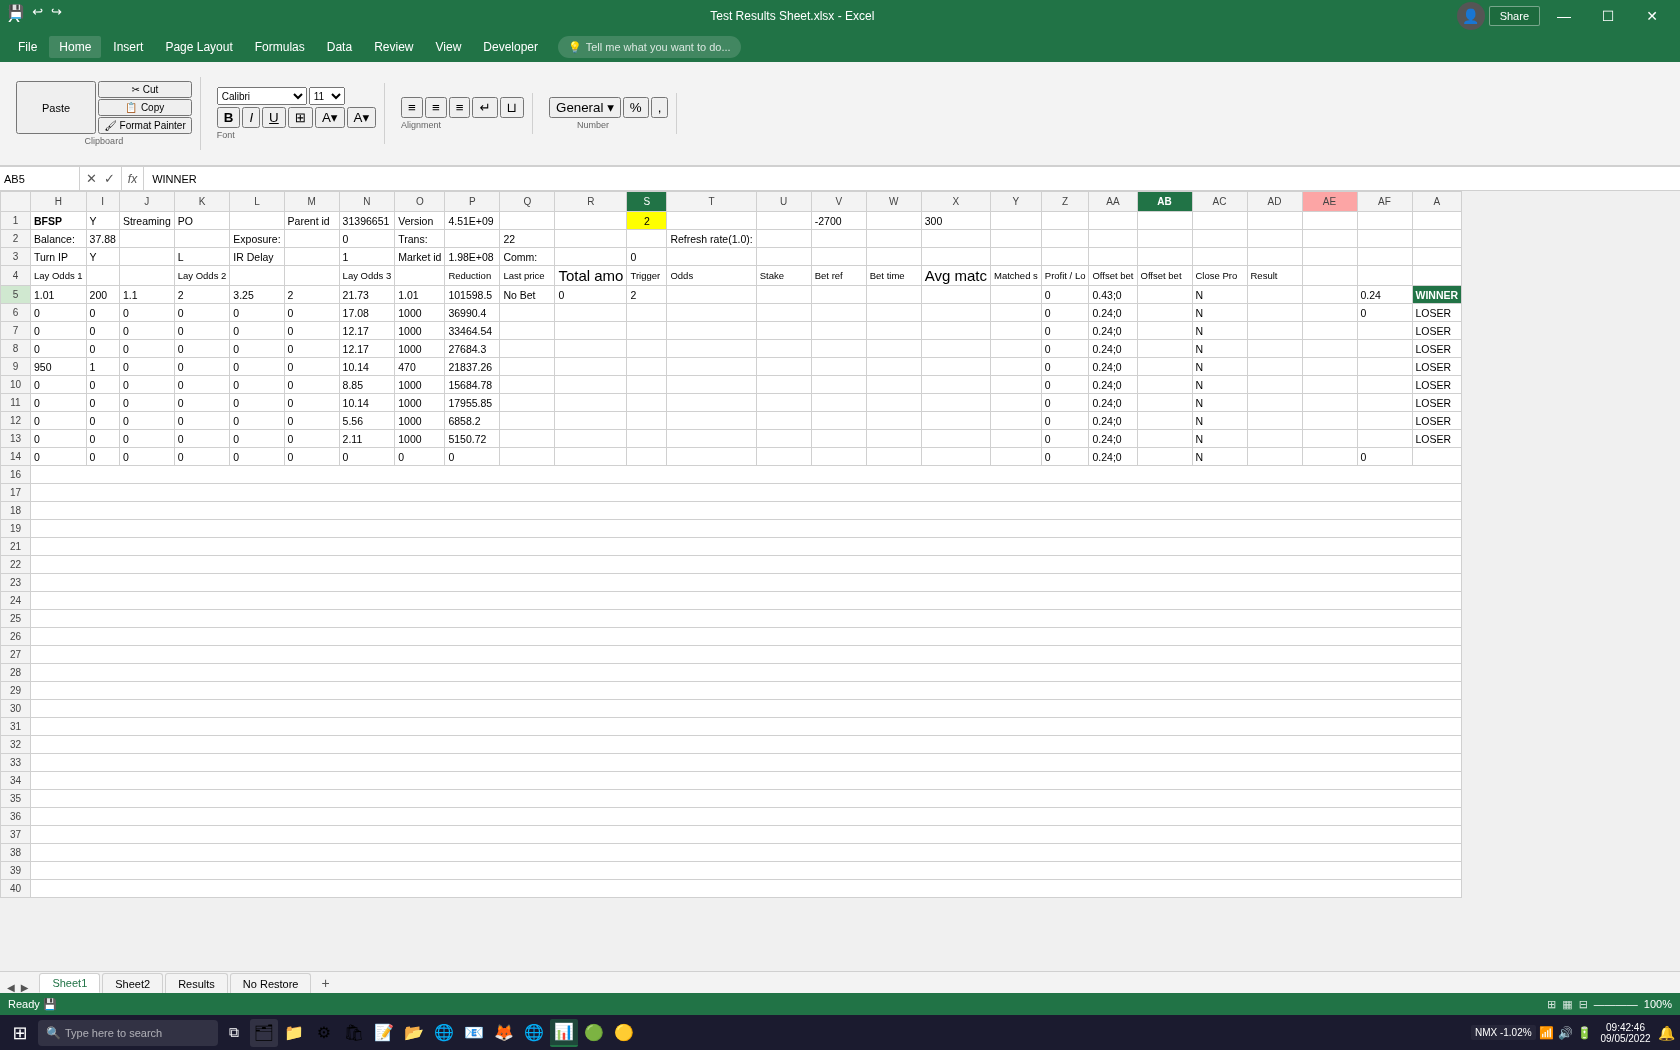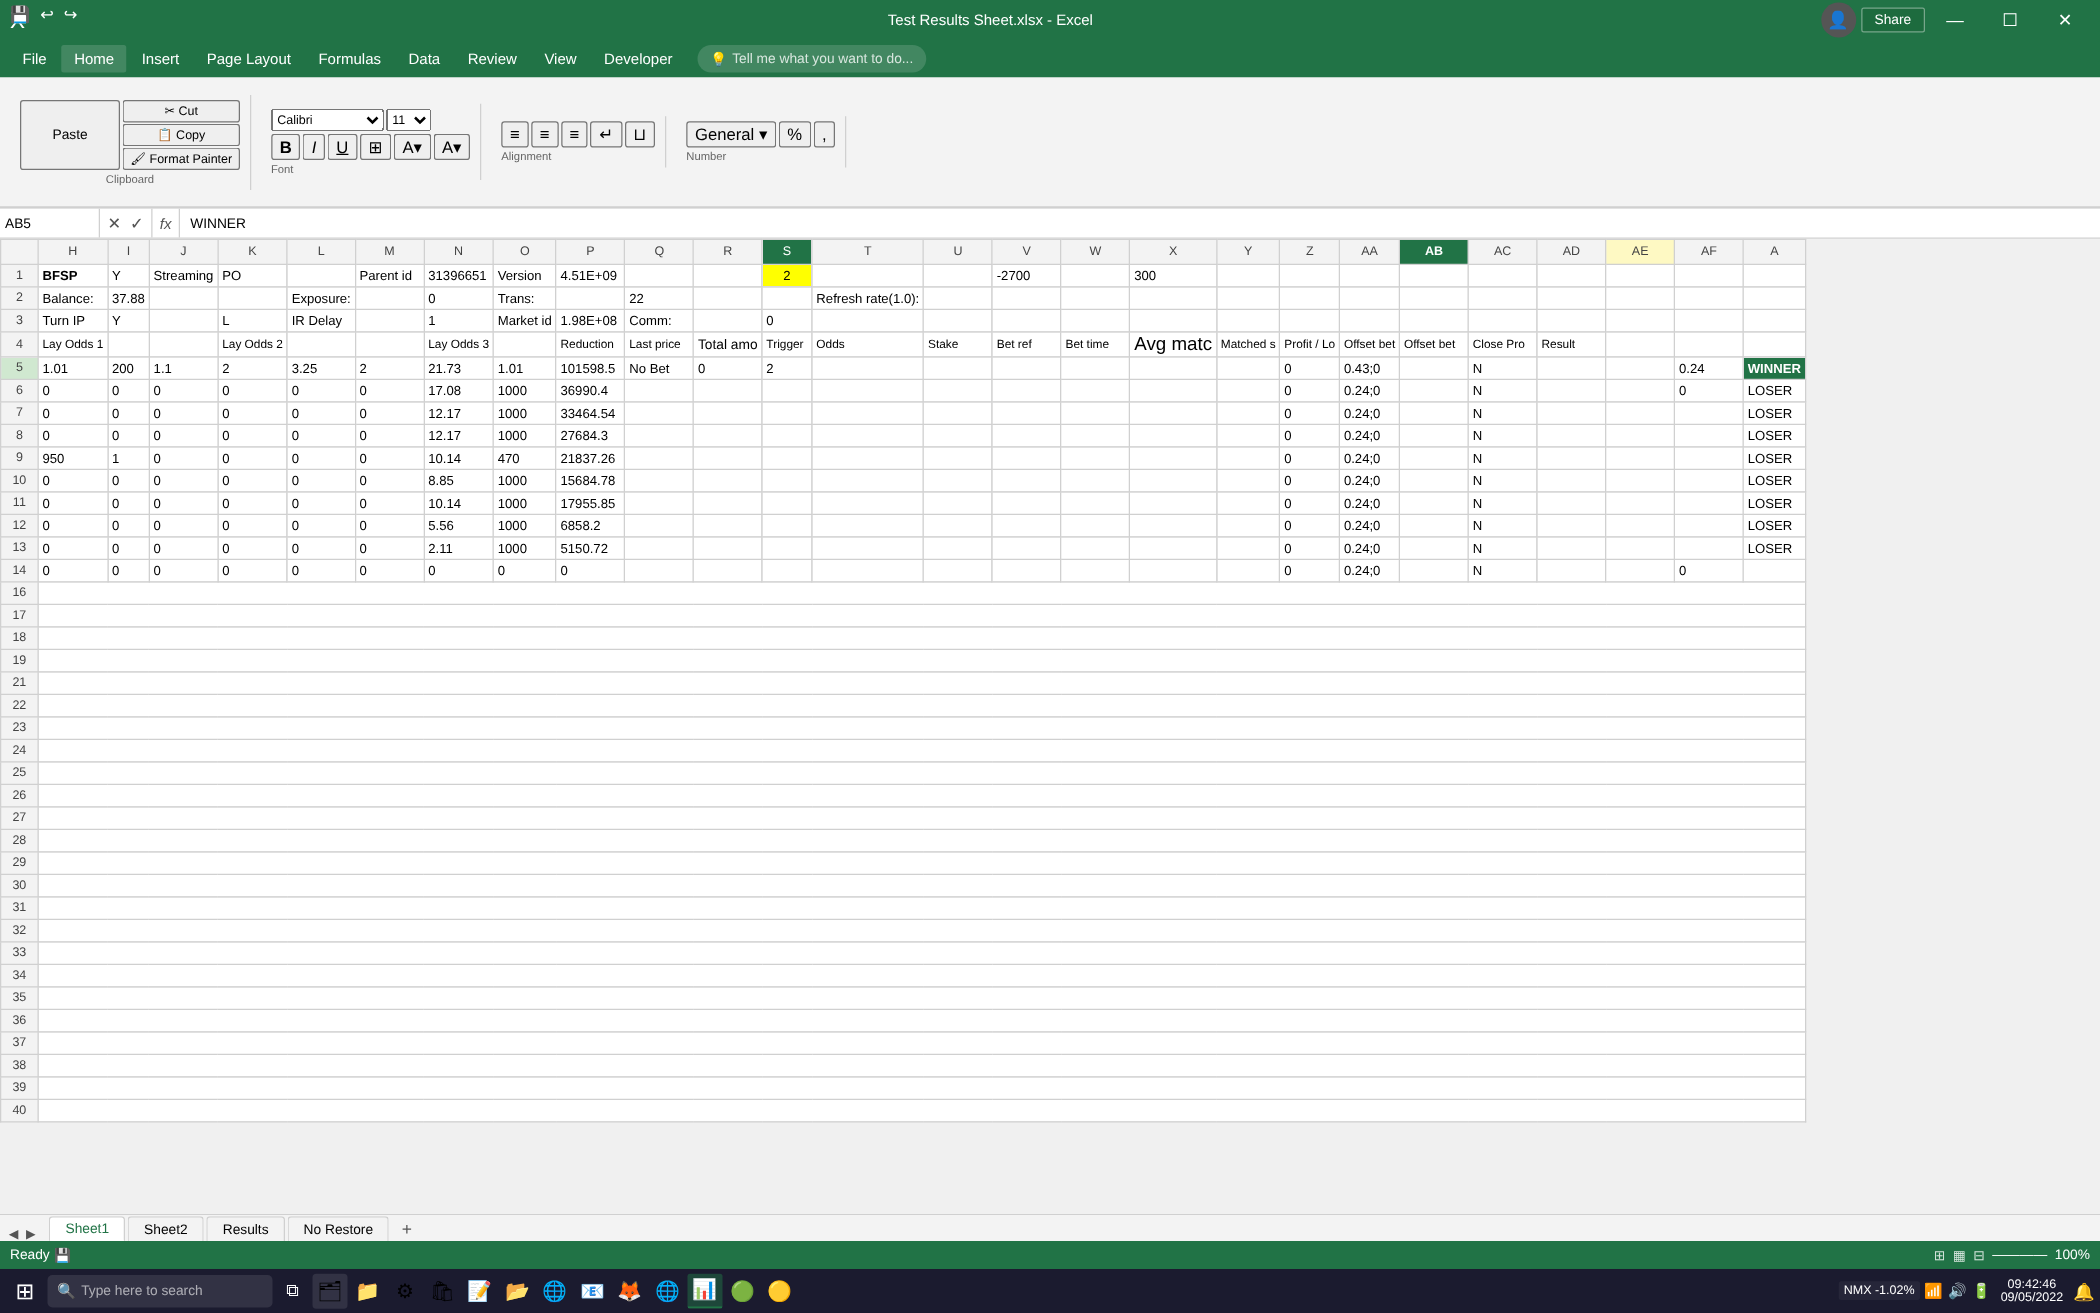"Number" span { margin-left: none -> 28px }
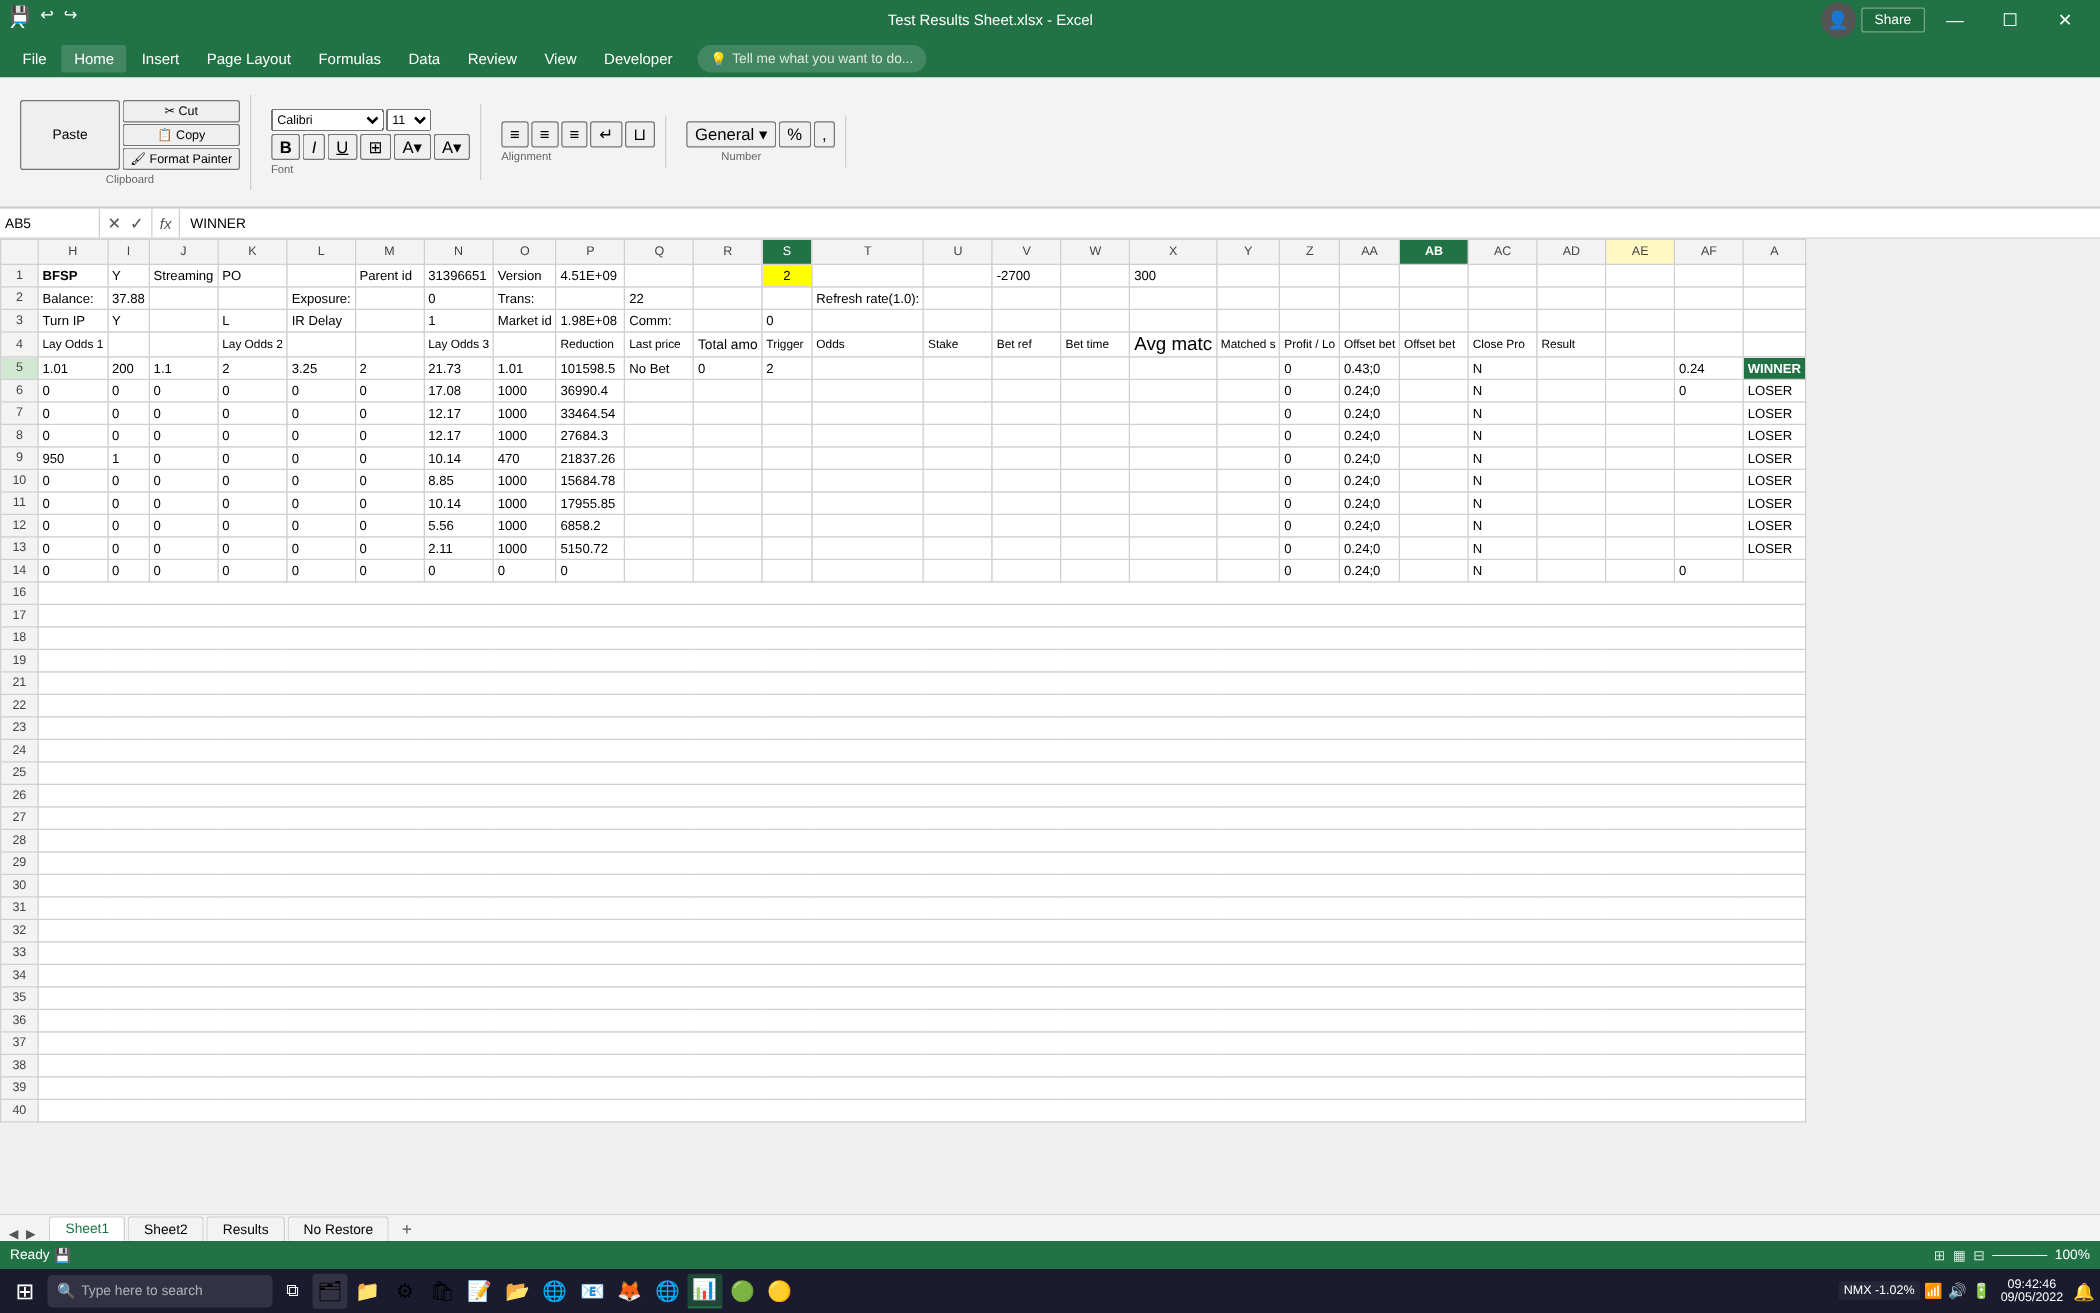"AE" th { background: #fef9c3 -> #fca5a5 }
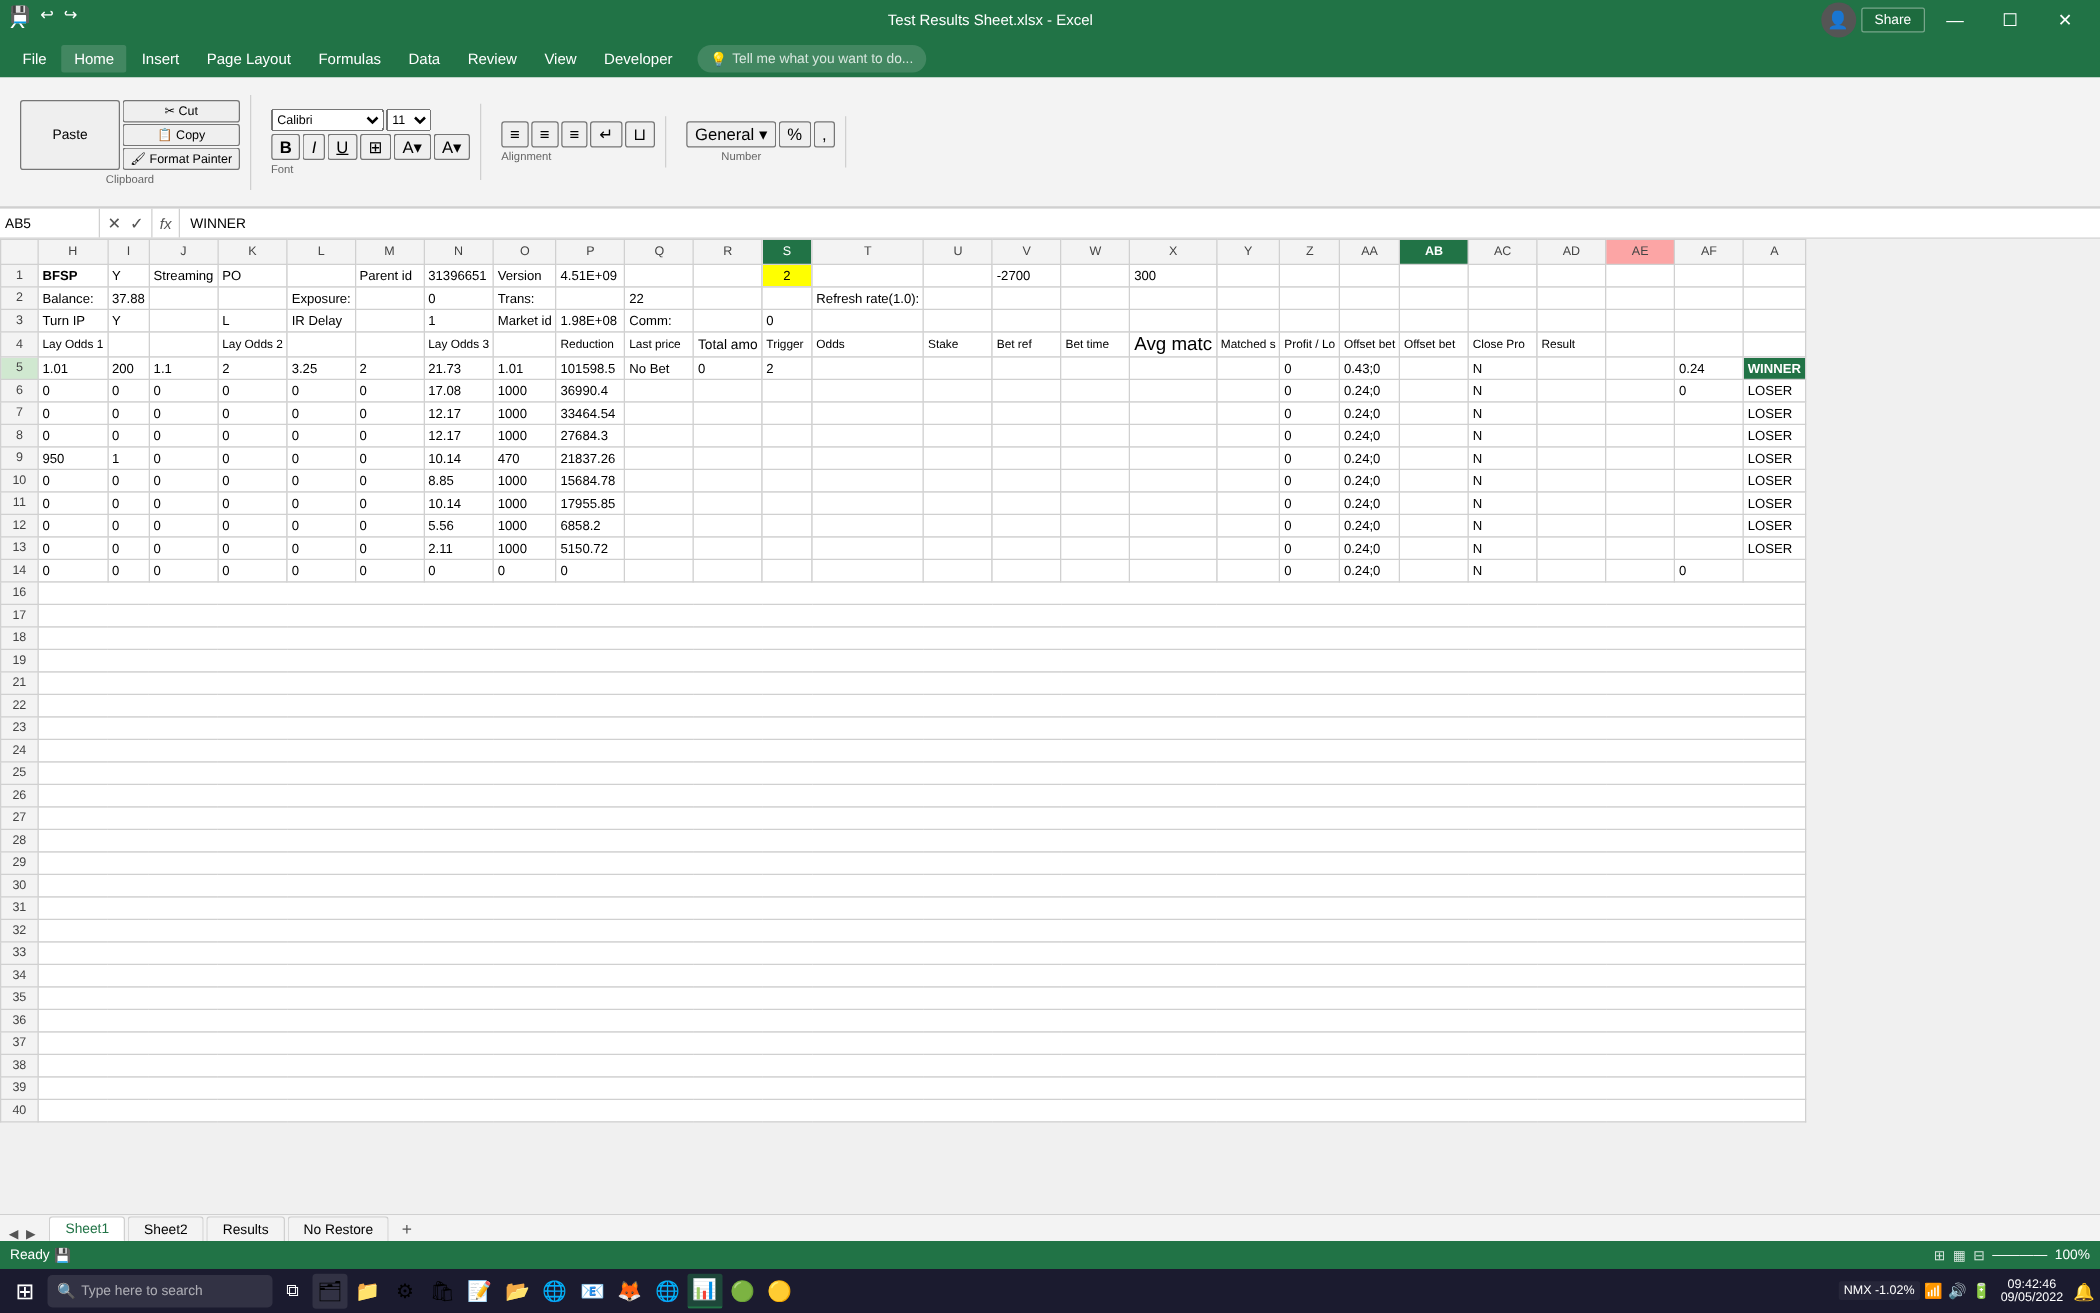"Total amo" td { font-size: 11px -> 15px }
